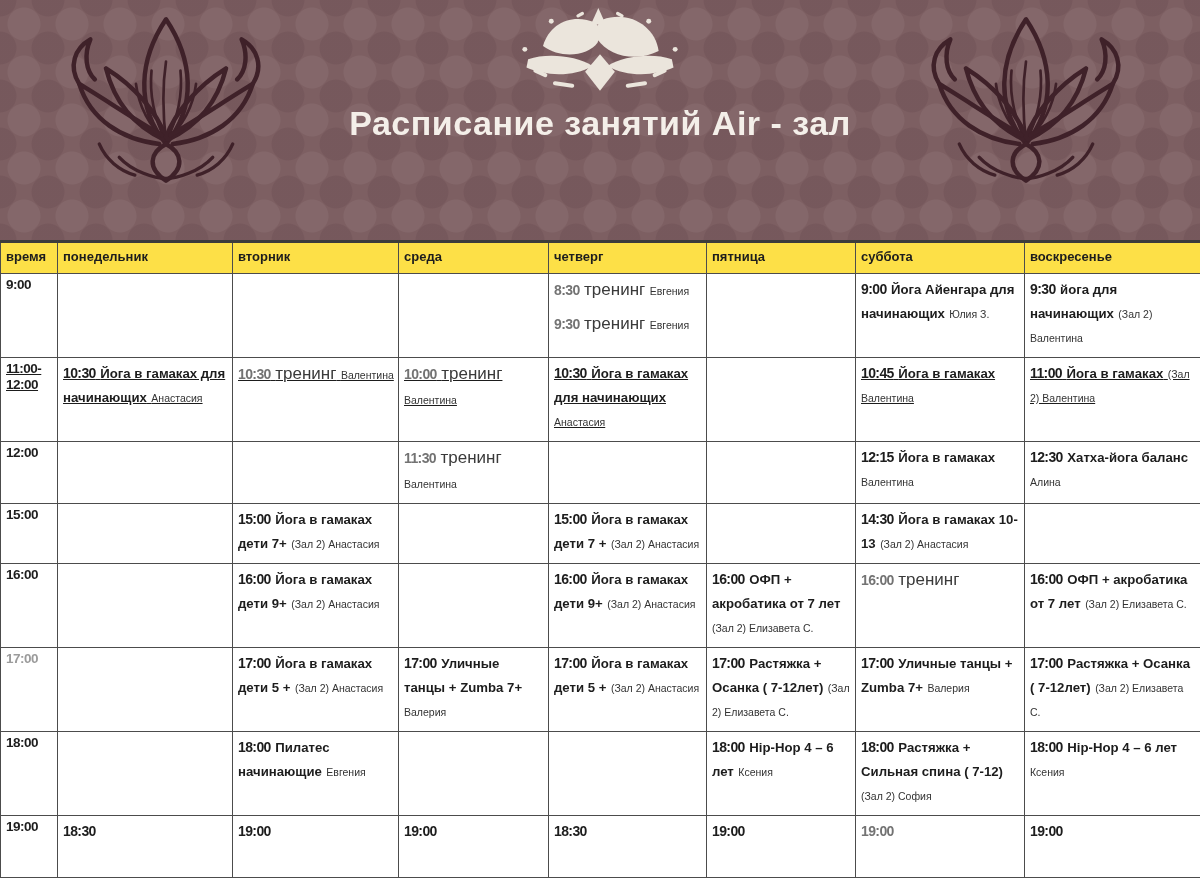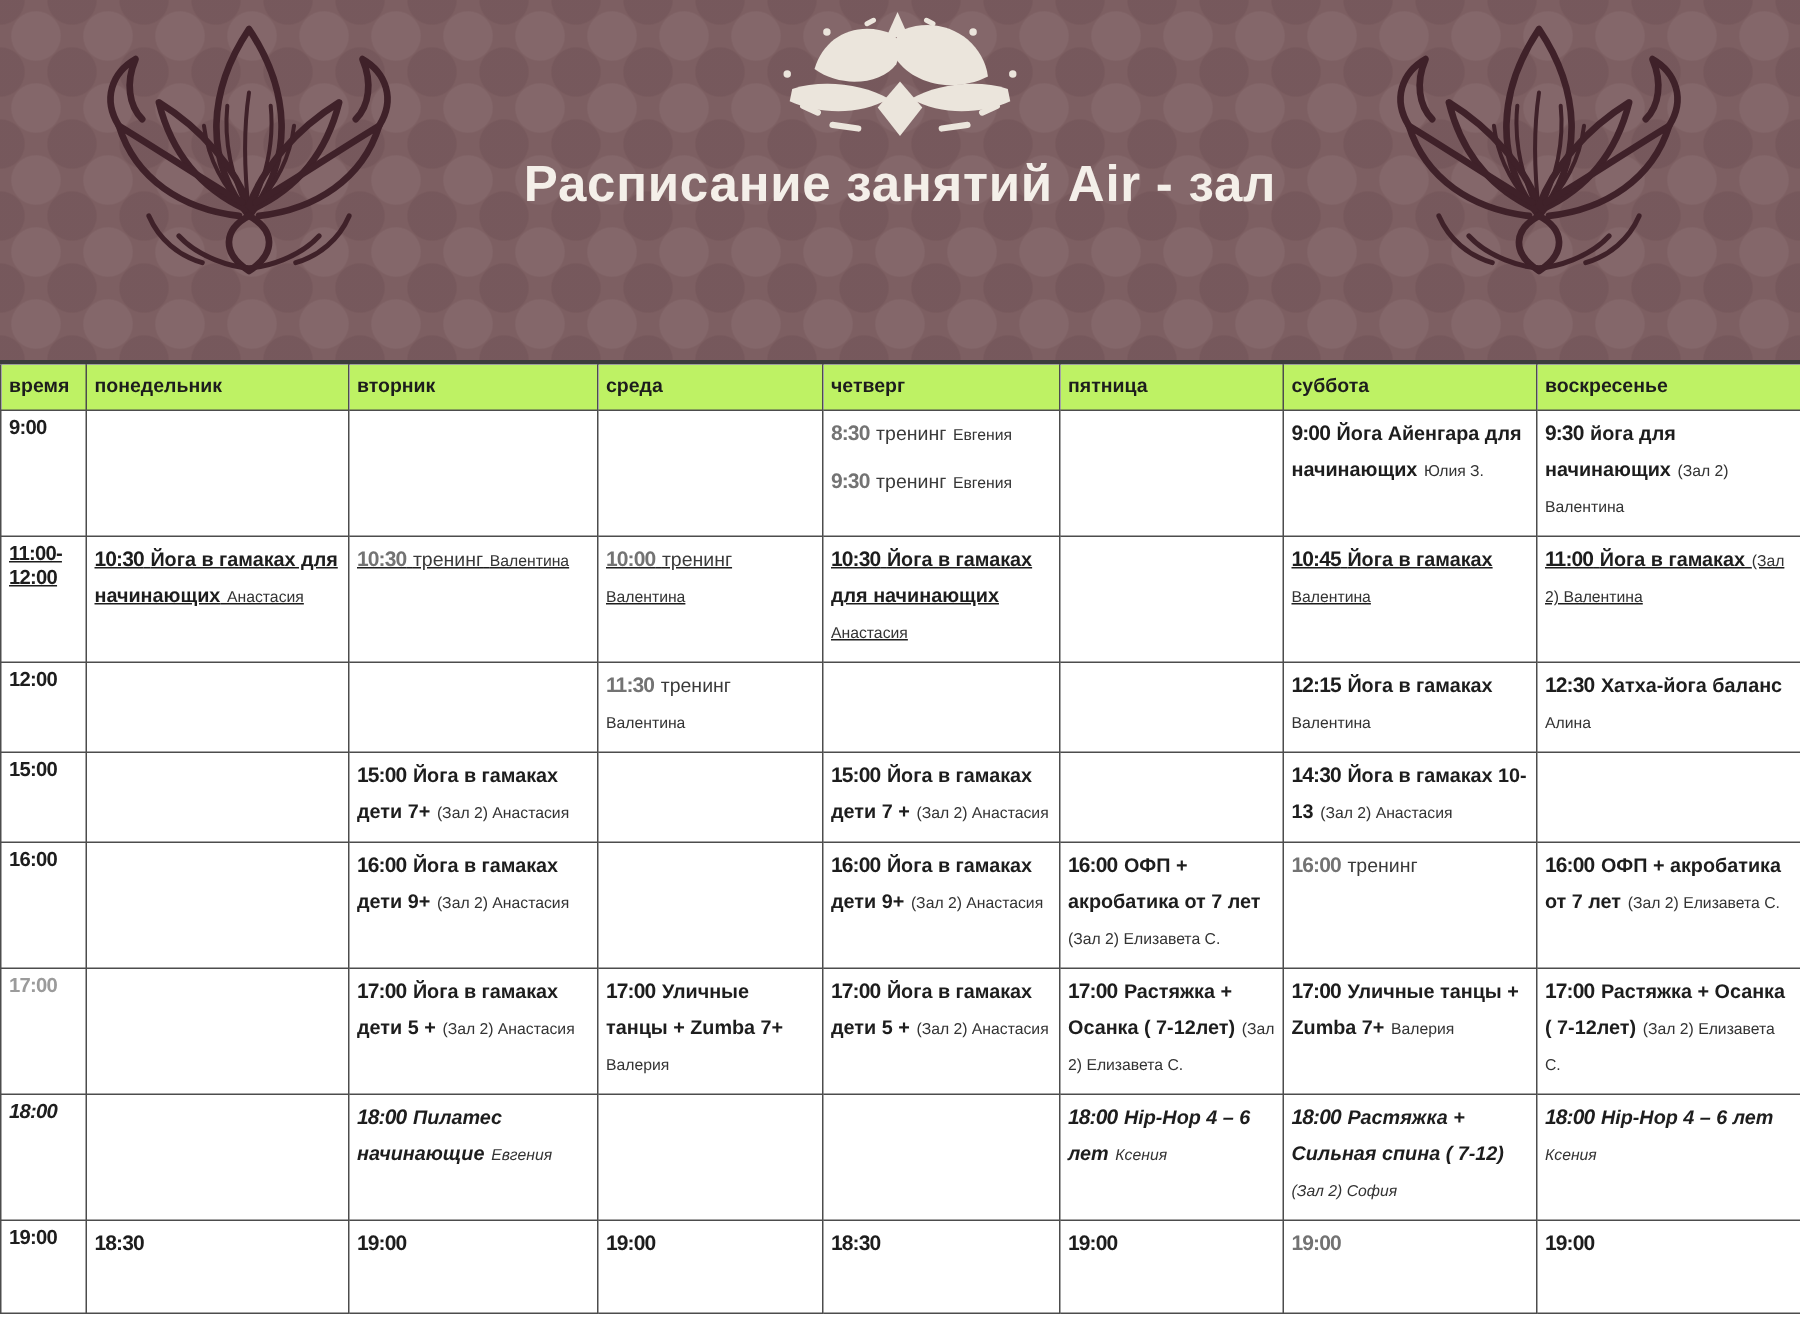"время" .schedule th { background: #bef264 -> #fde047 }
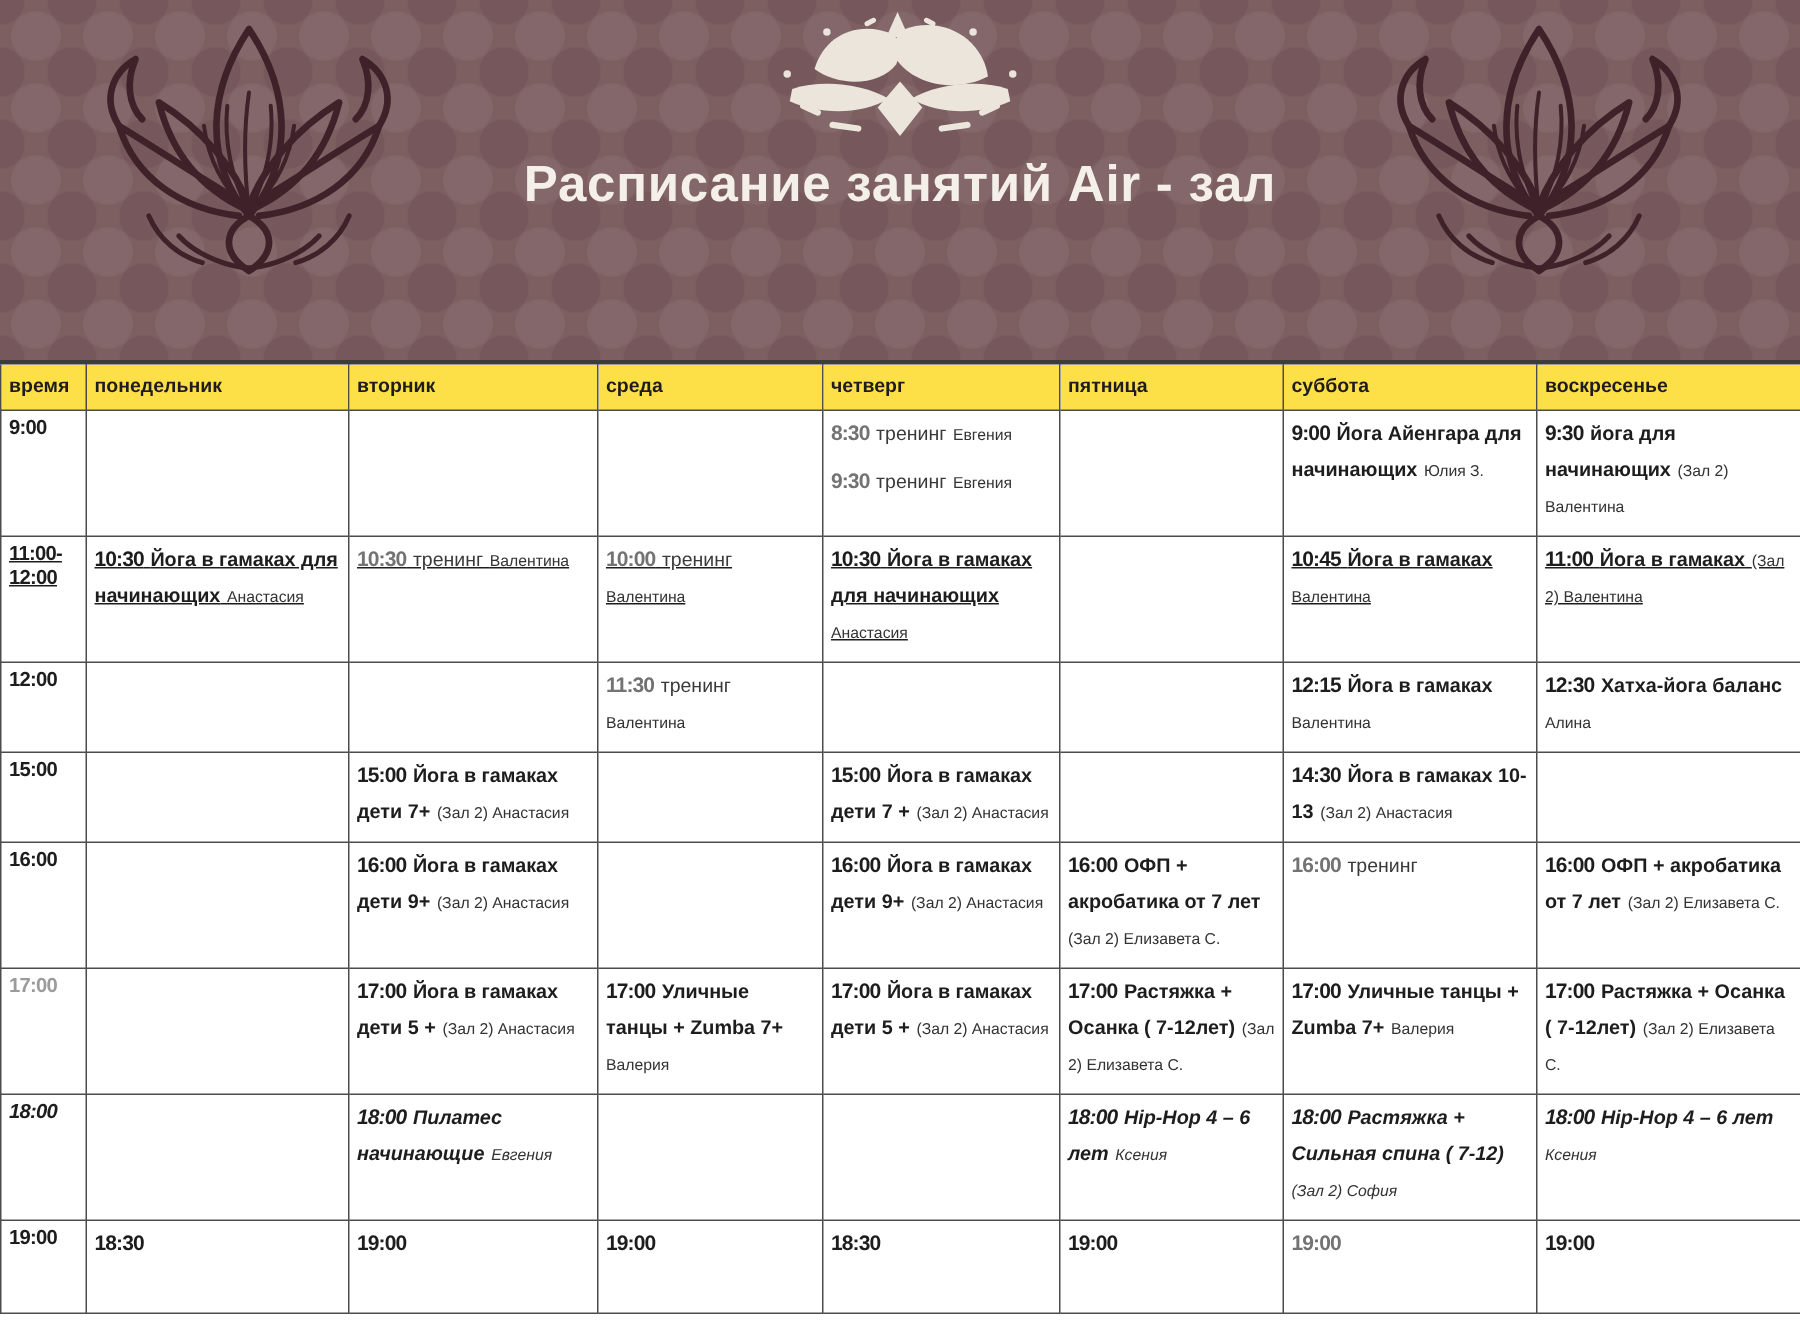"тренинг" span.ti.plain { font-size: 13px -> 17px }
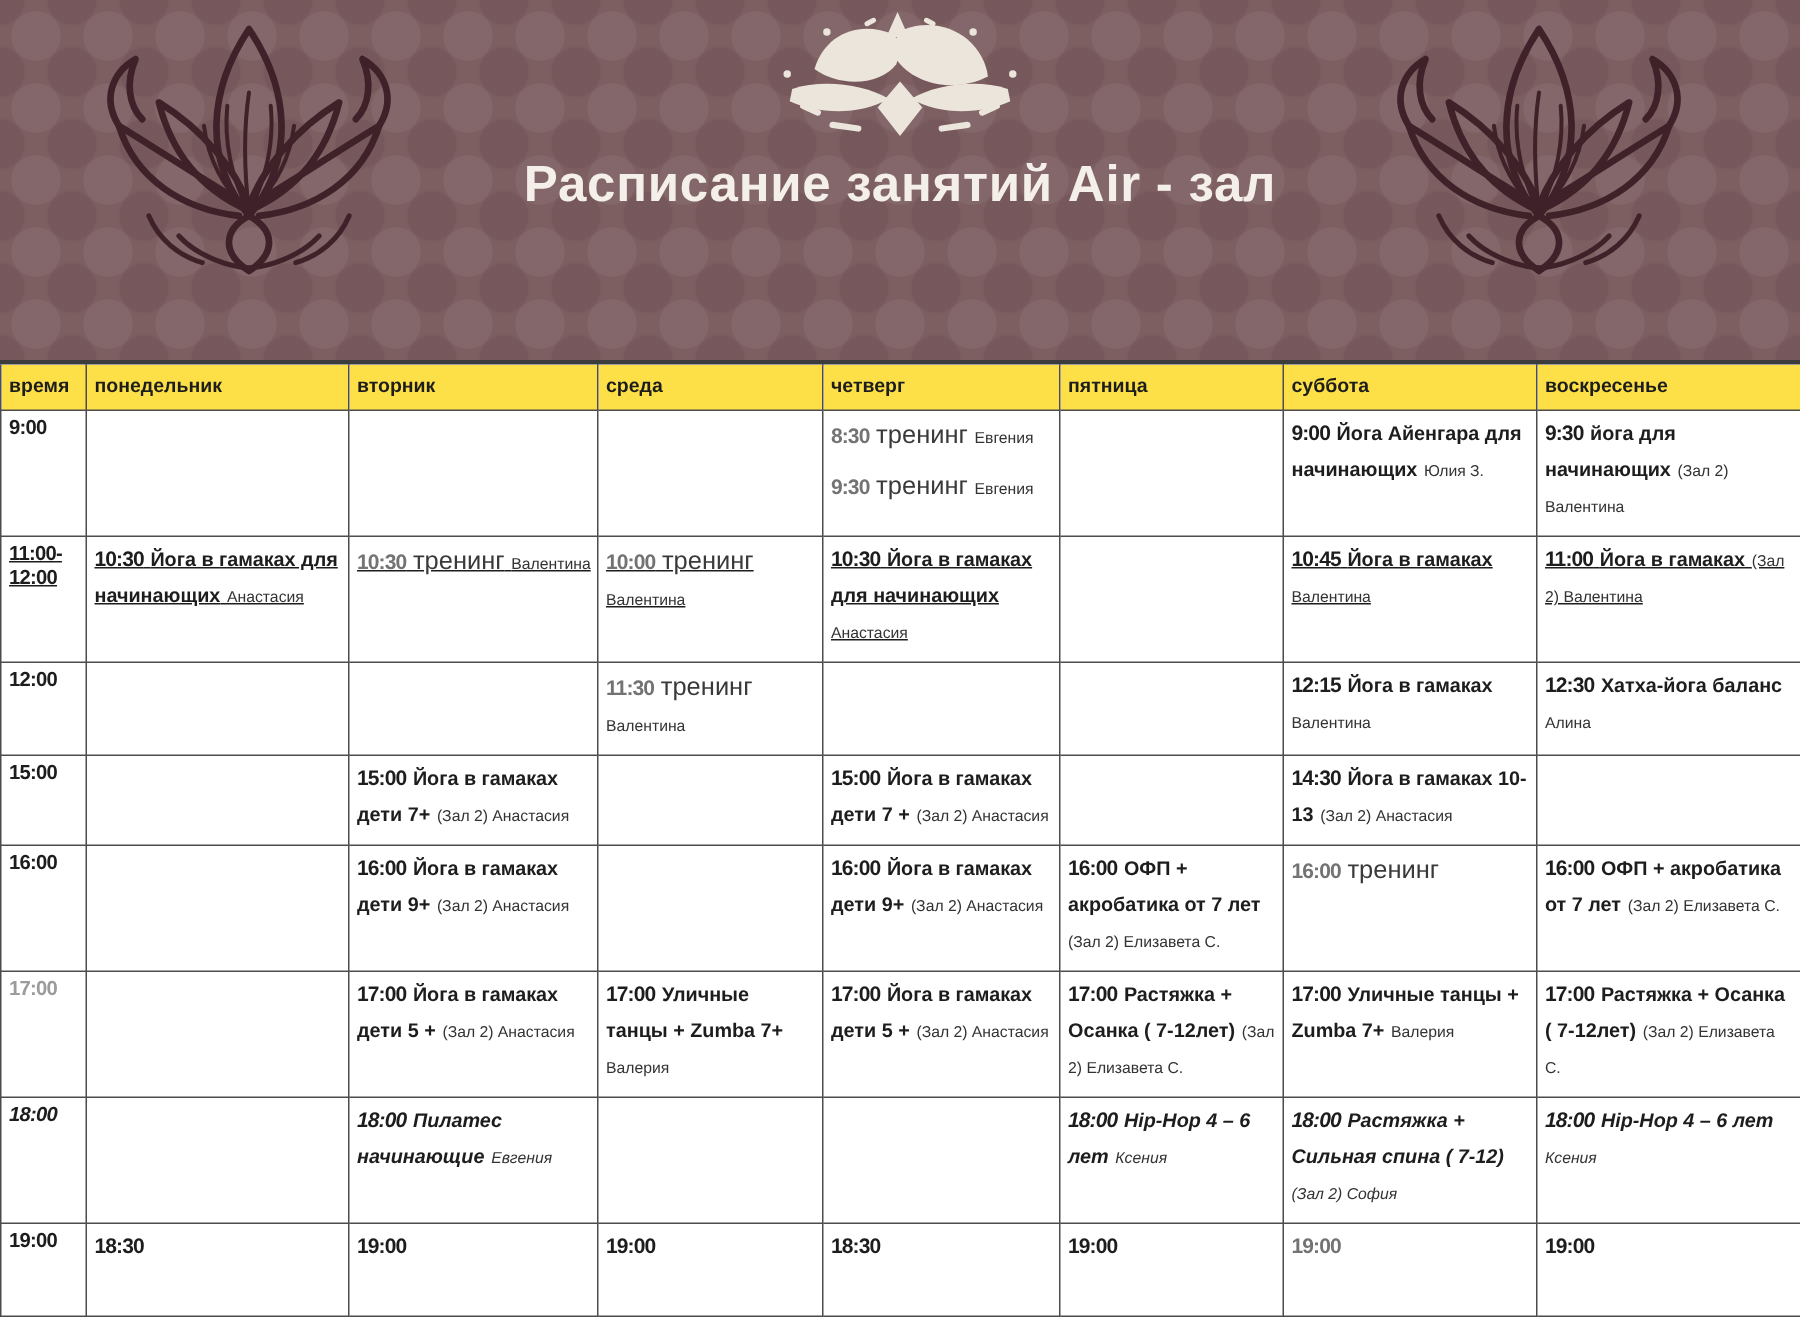"18:00" tr { font-style: italic -> none }
